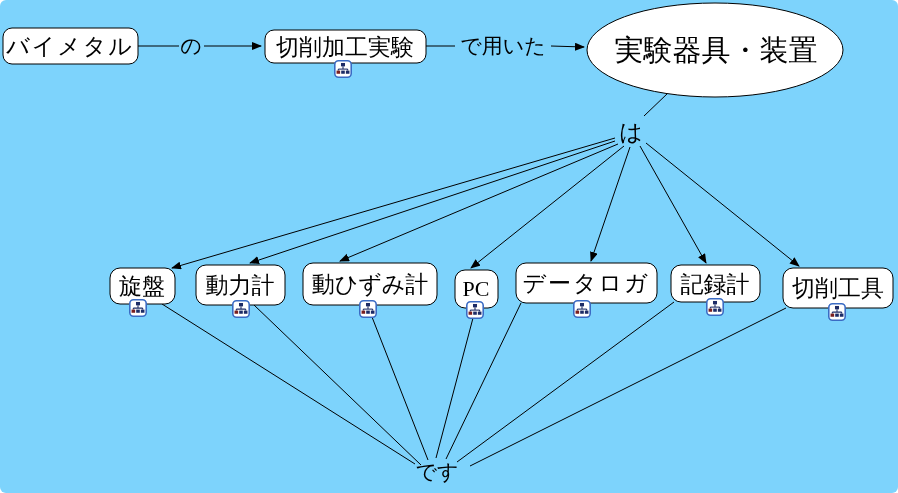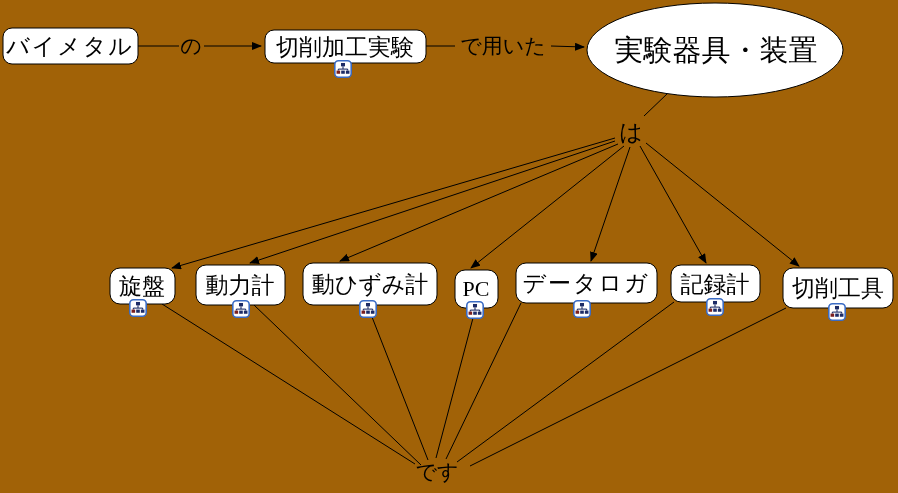"バイメタル" .canvas-wrap { background: #a16207 -> #7dd3fc; border-radius: none -> 6px }
